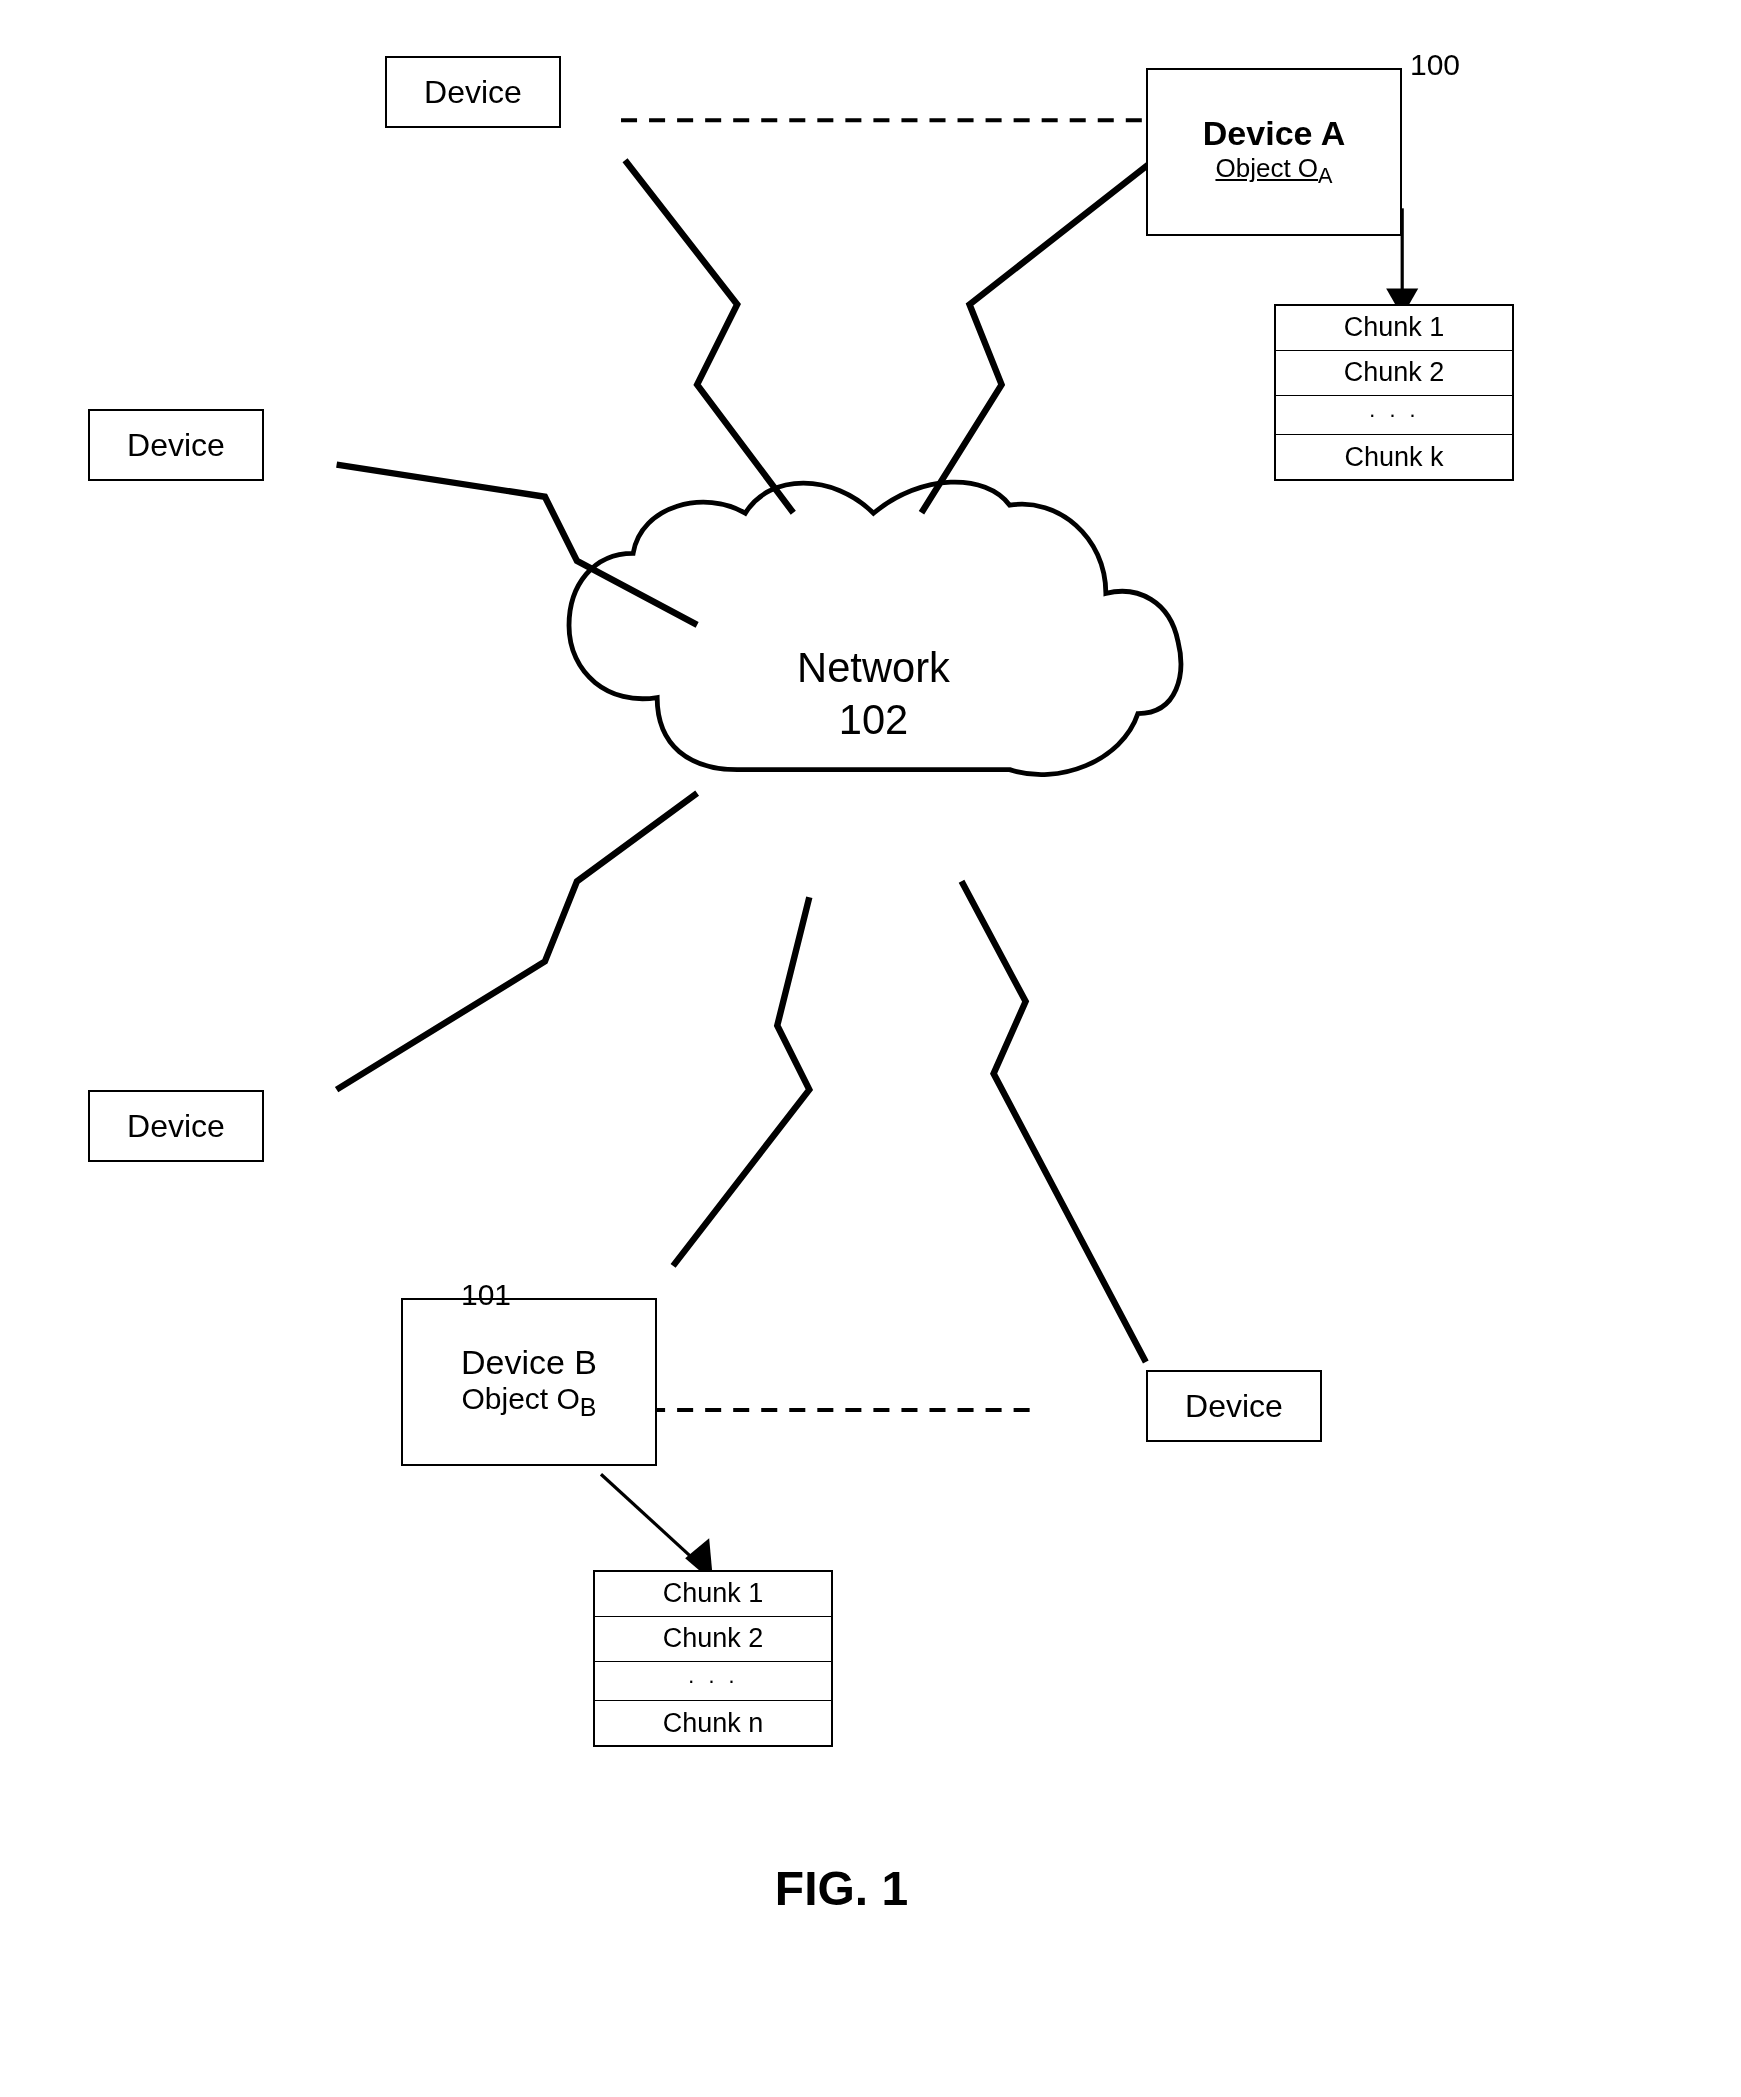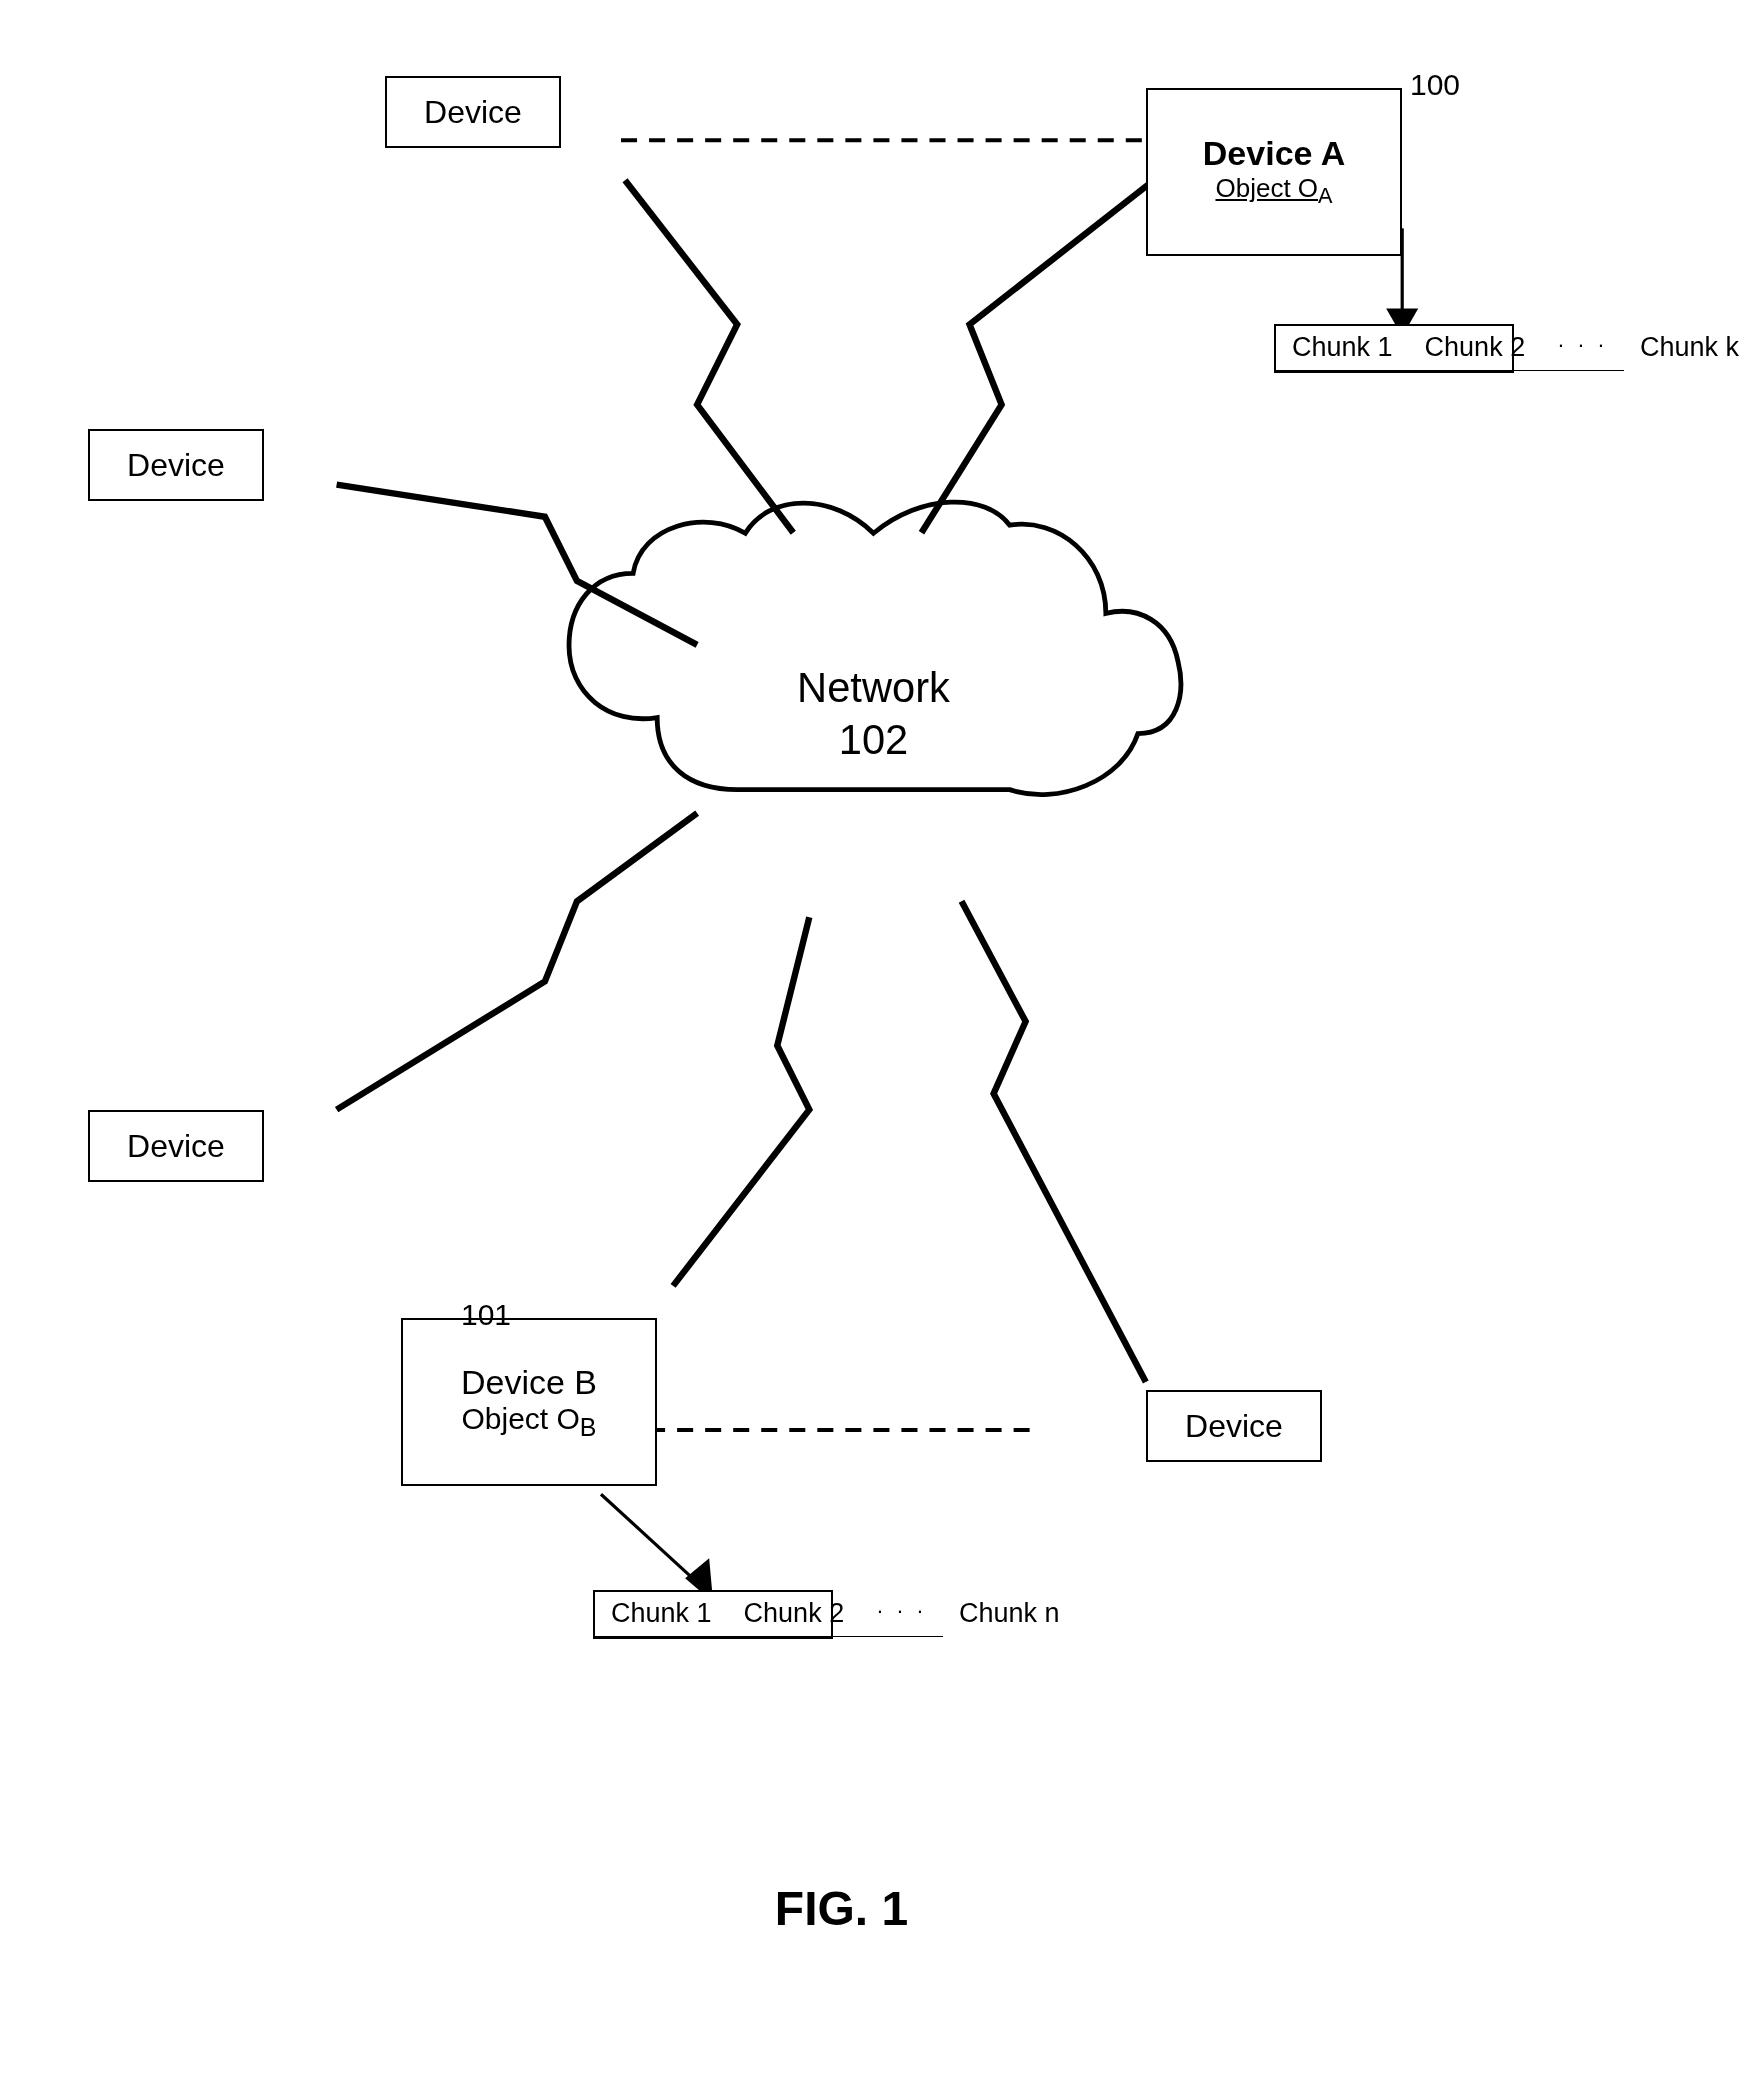"Device" .diagram-container { margin-top: 20px -> none }
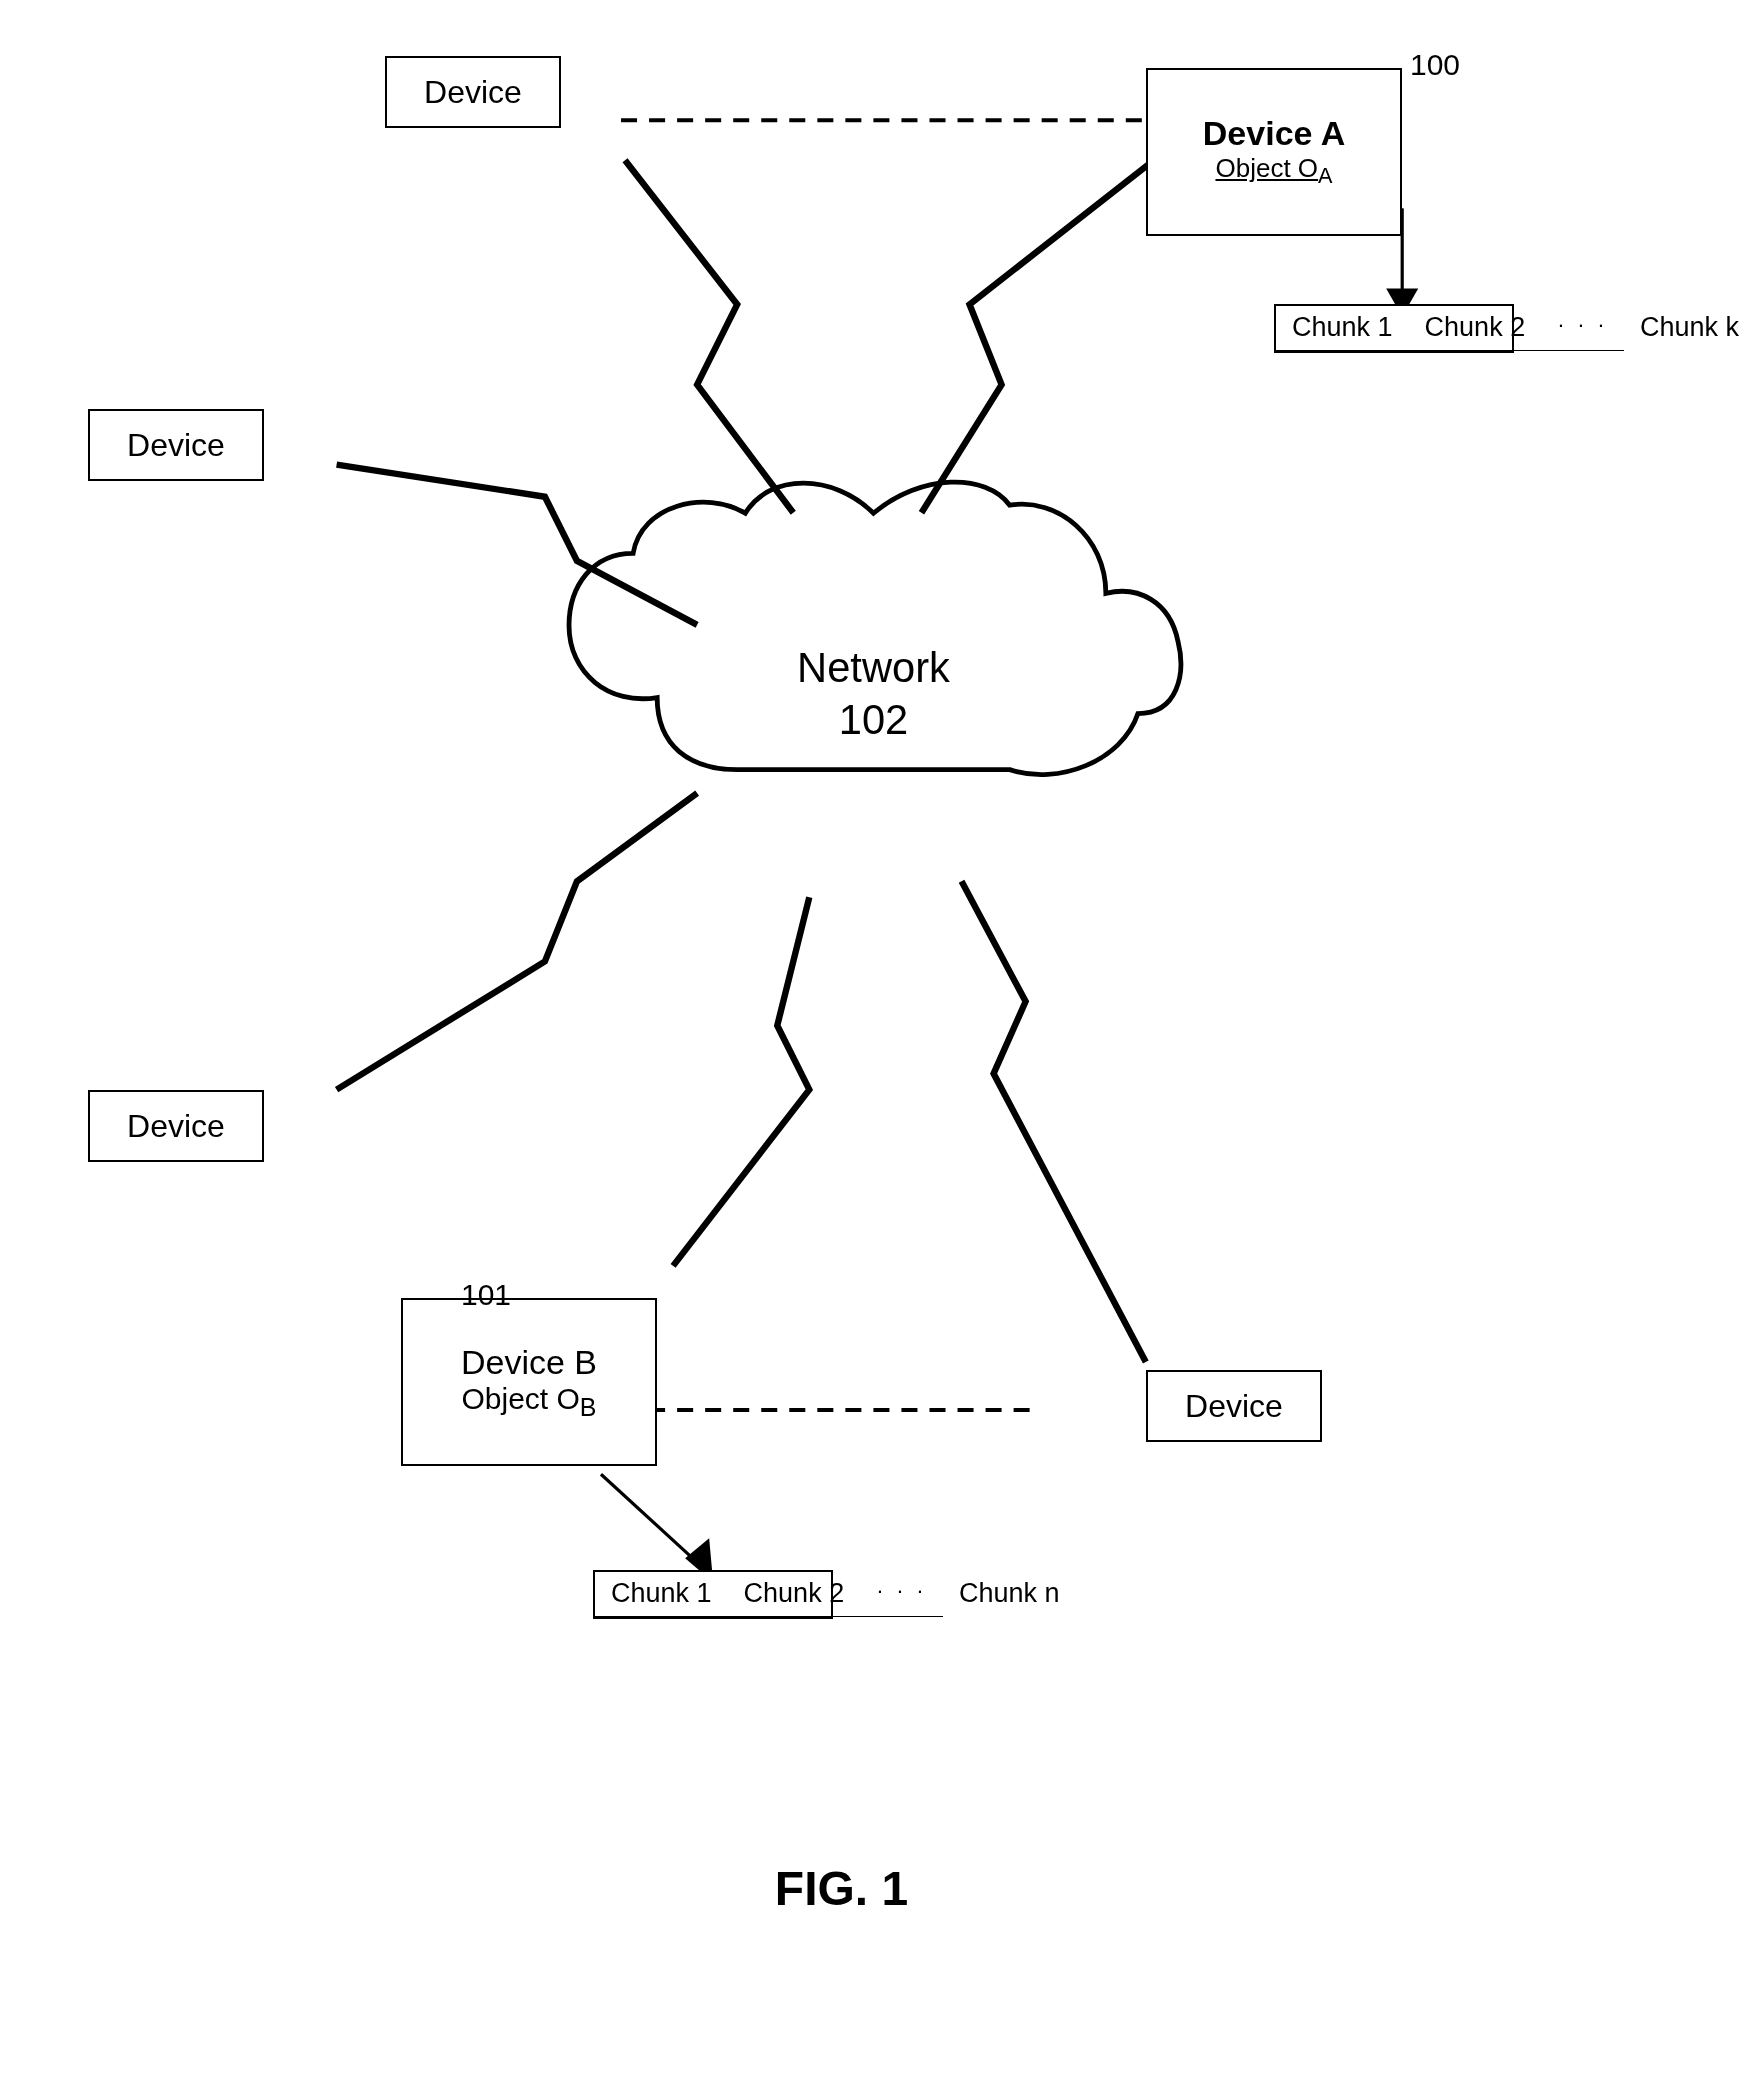"Chunk 1" .chunk-stack { flex-direction: row -> column }
